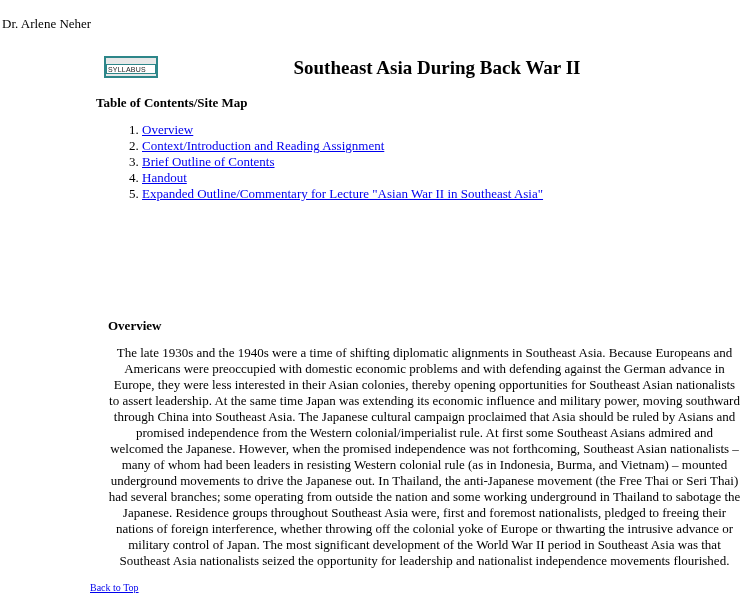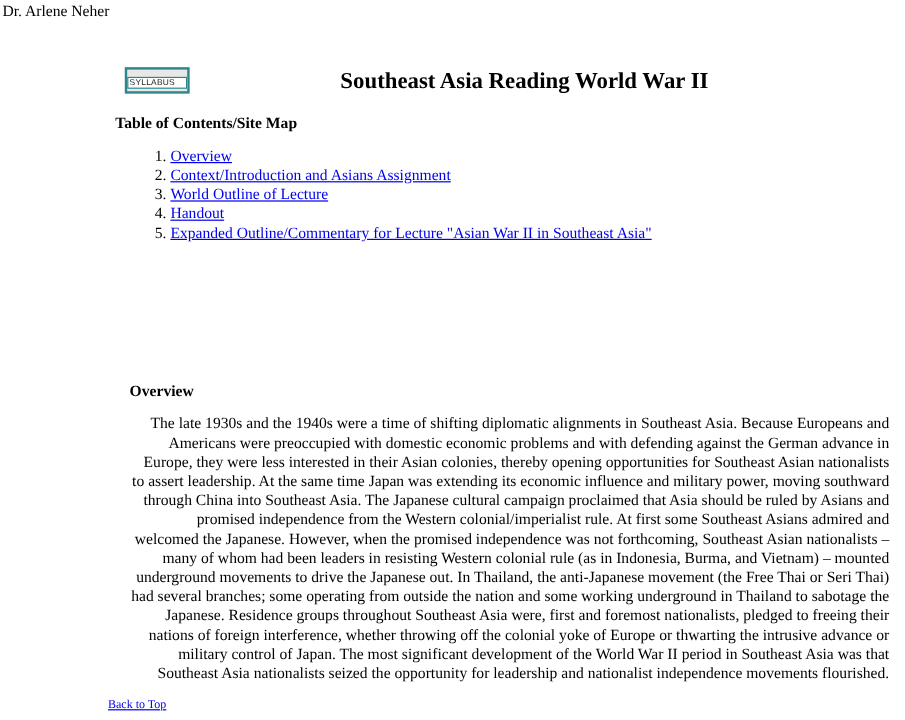"Dr. Arlene Neher" .author { top: 1px -> 16px }
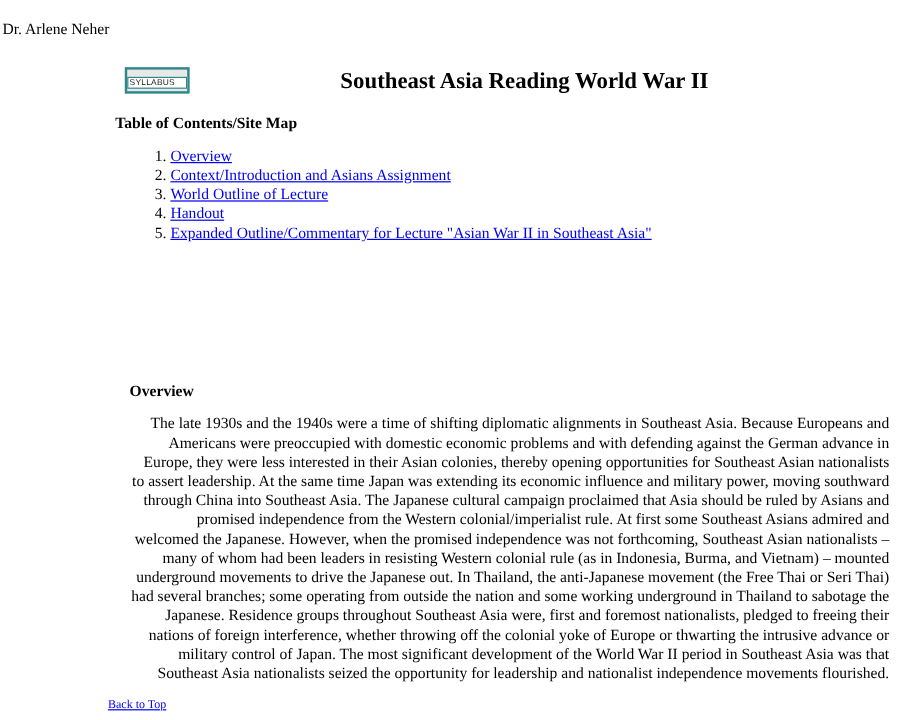"Southeast Asia Reading World War" h1.abs { text: Reading World -> During Back }
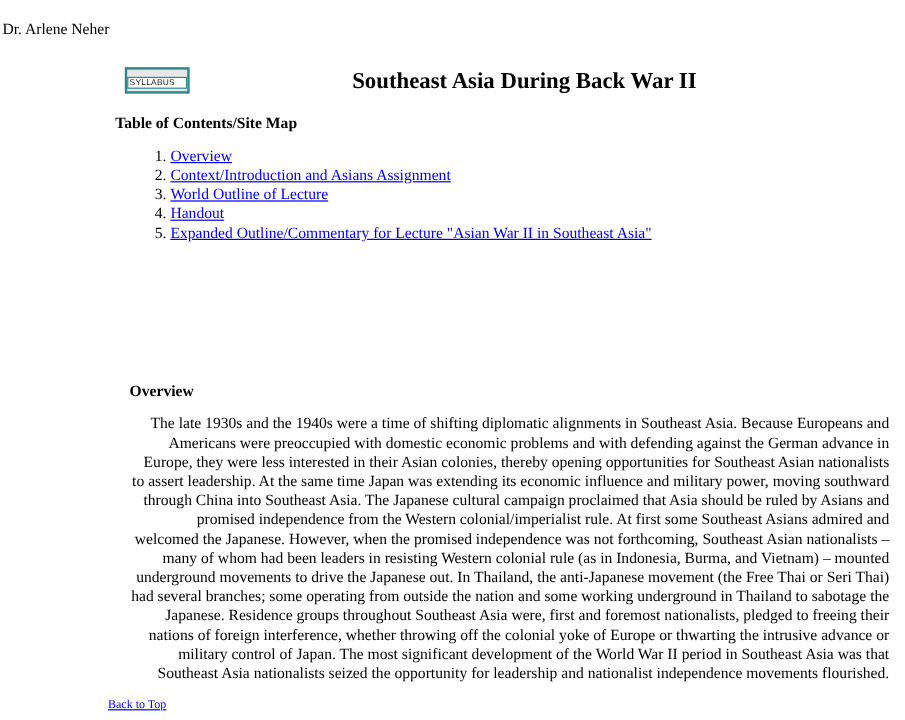"Context/Introduction and Asians" a.link { text: Asians -> Reading }
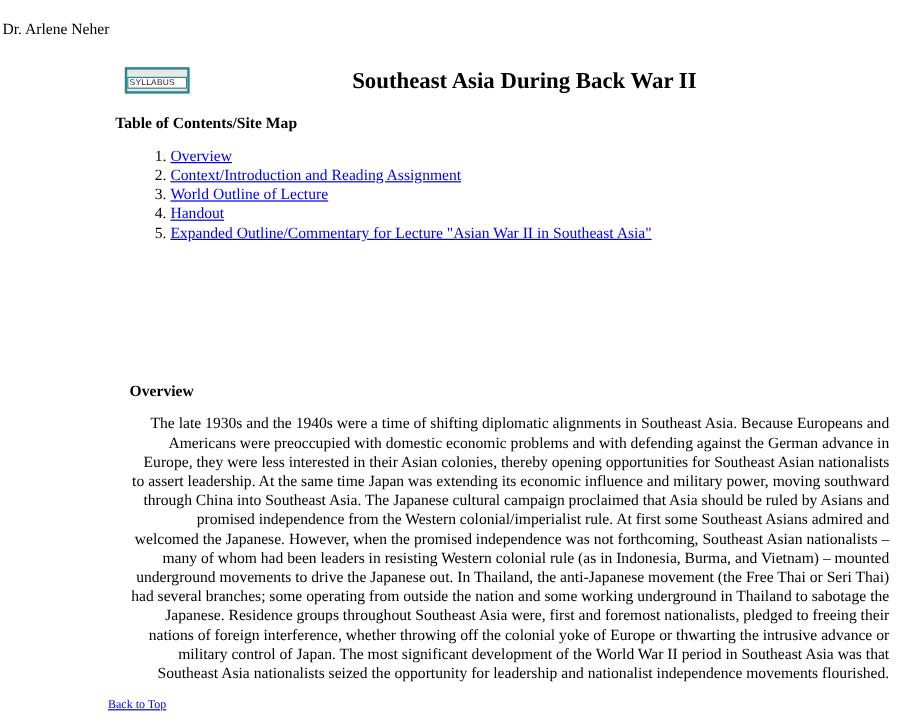"World Outline of Lecture" a.link { text: World Outline of Lecture -> Brief Outline of Contents }
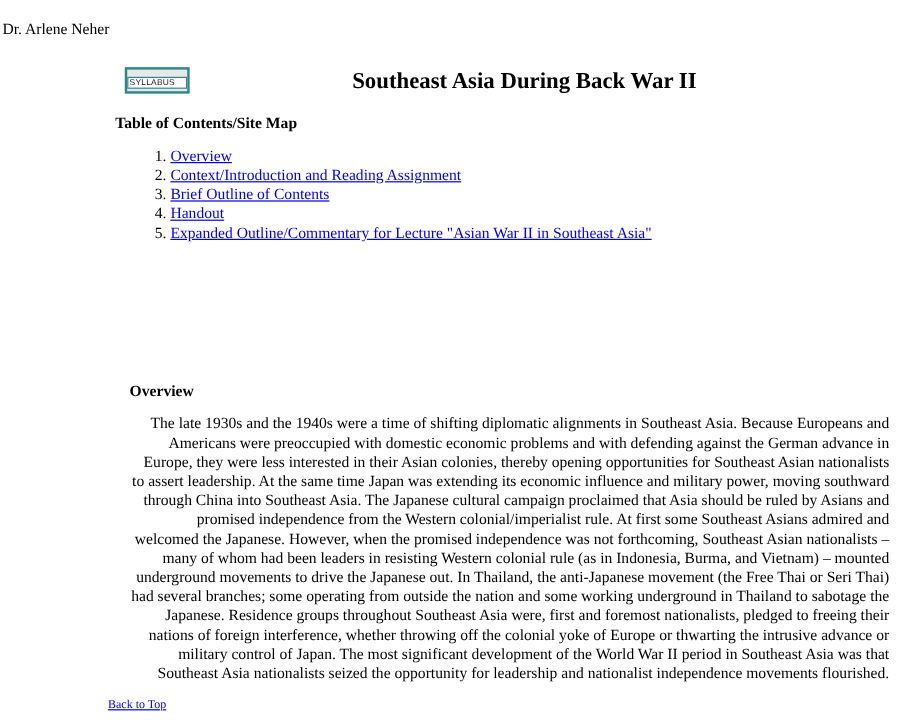"The late 1930s and the" .overview-paragraph { text-align: right -> center }
